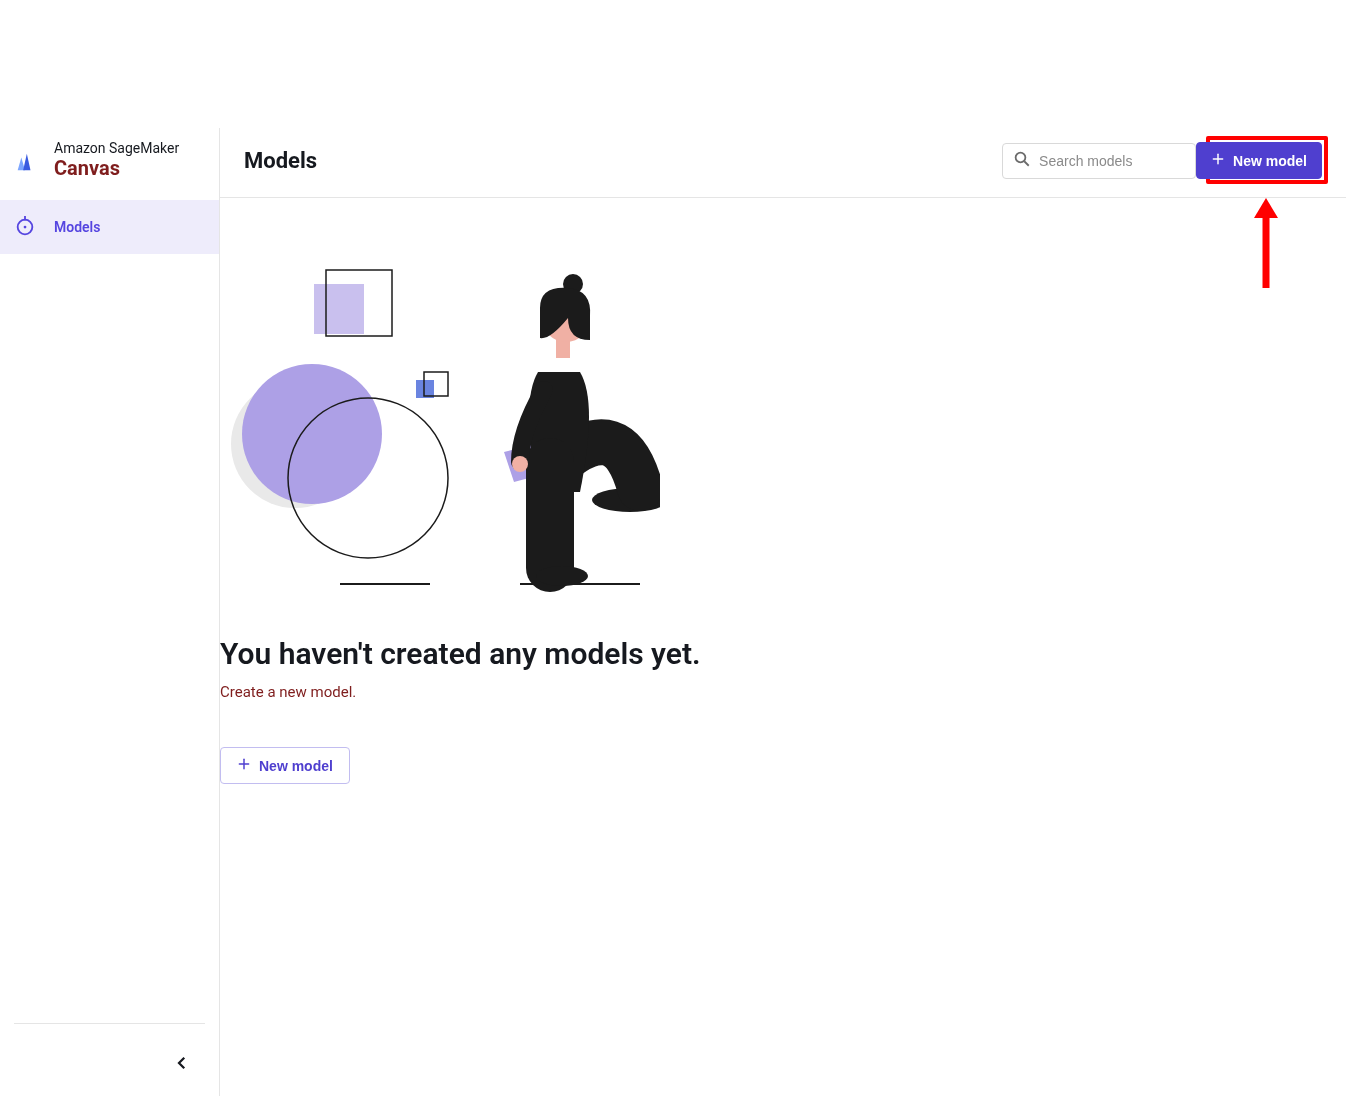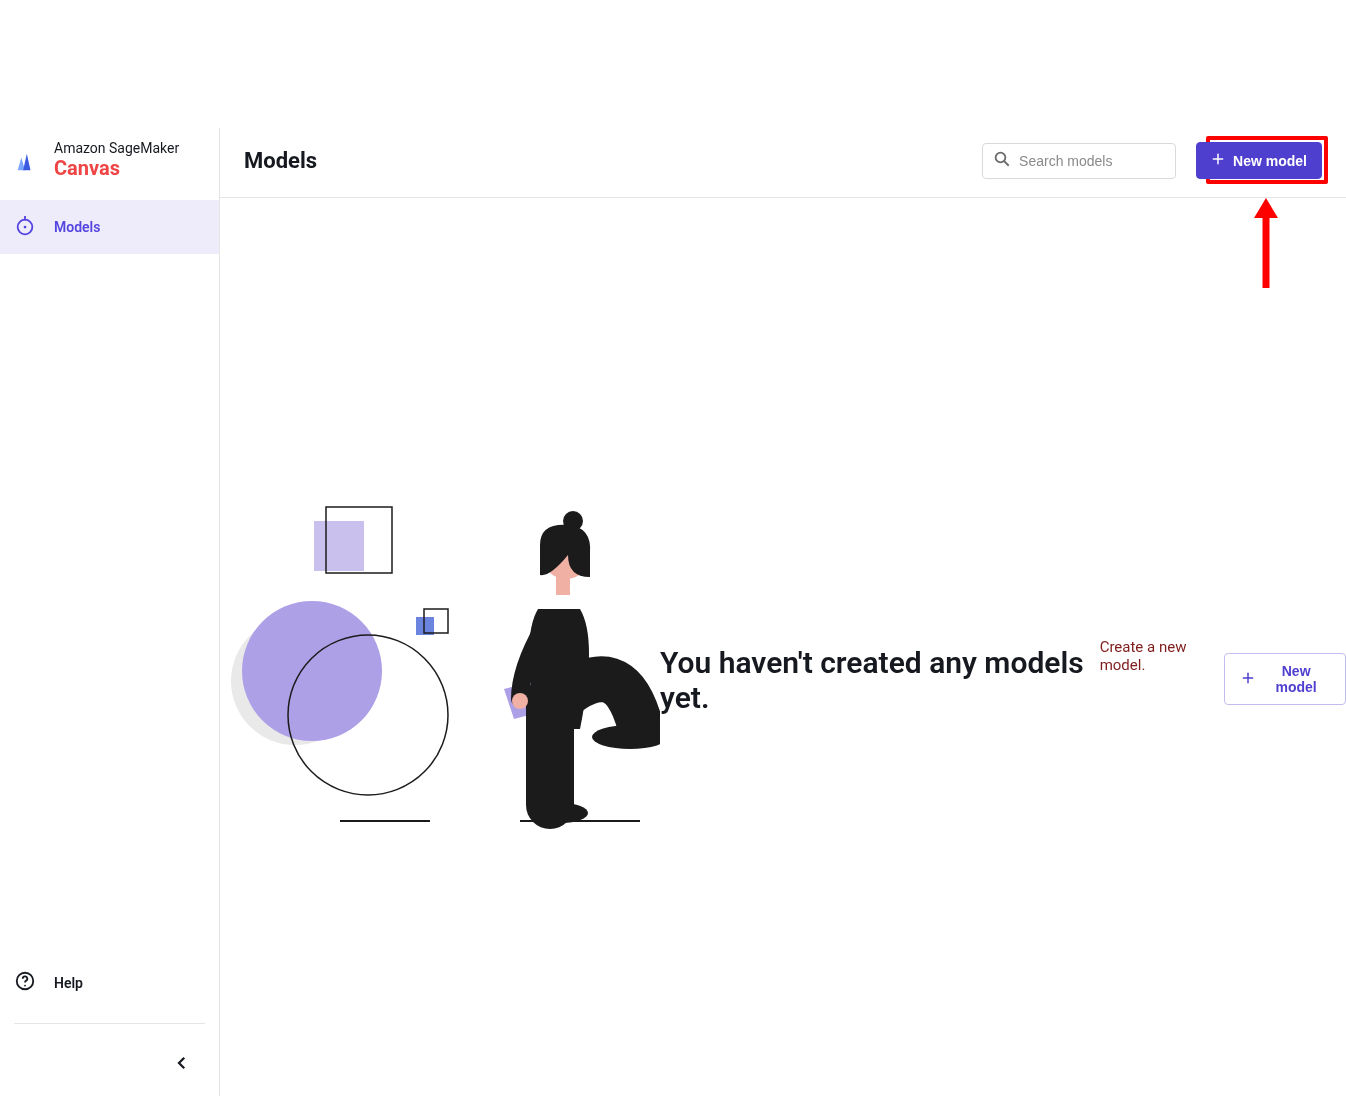"Canvas" .brand-main { color: #ef4444 -> #7f1d1d }
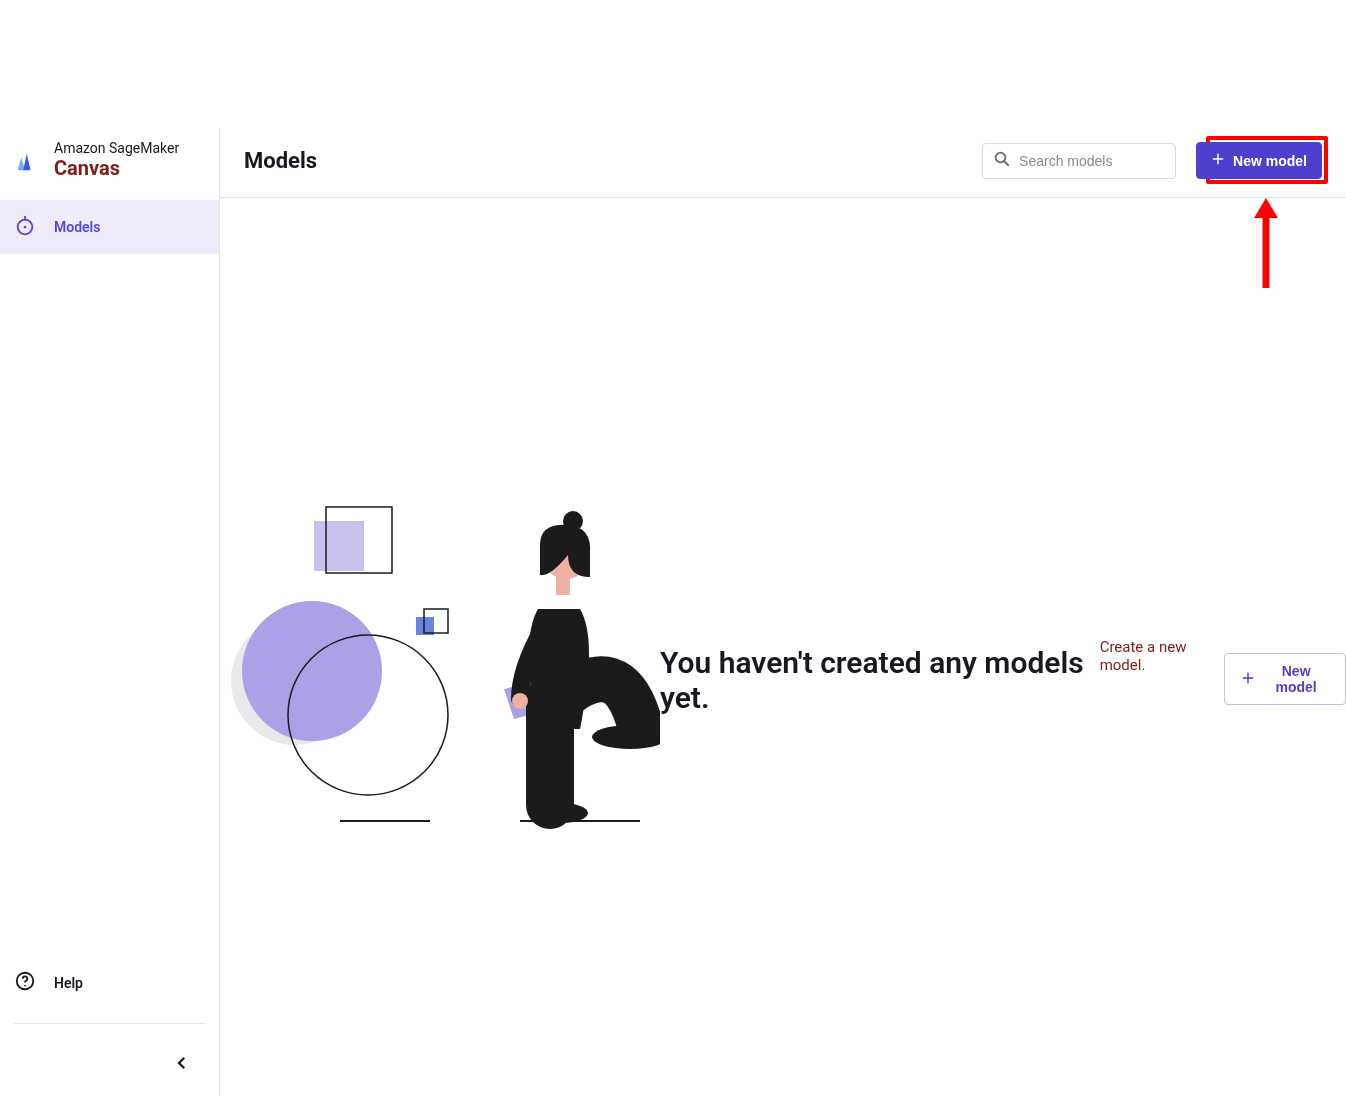"Search models" .topbar-right { gap: 20px -> none }
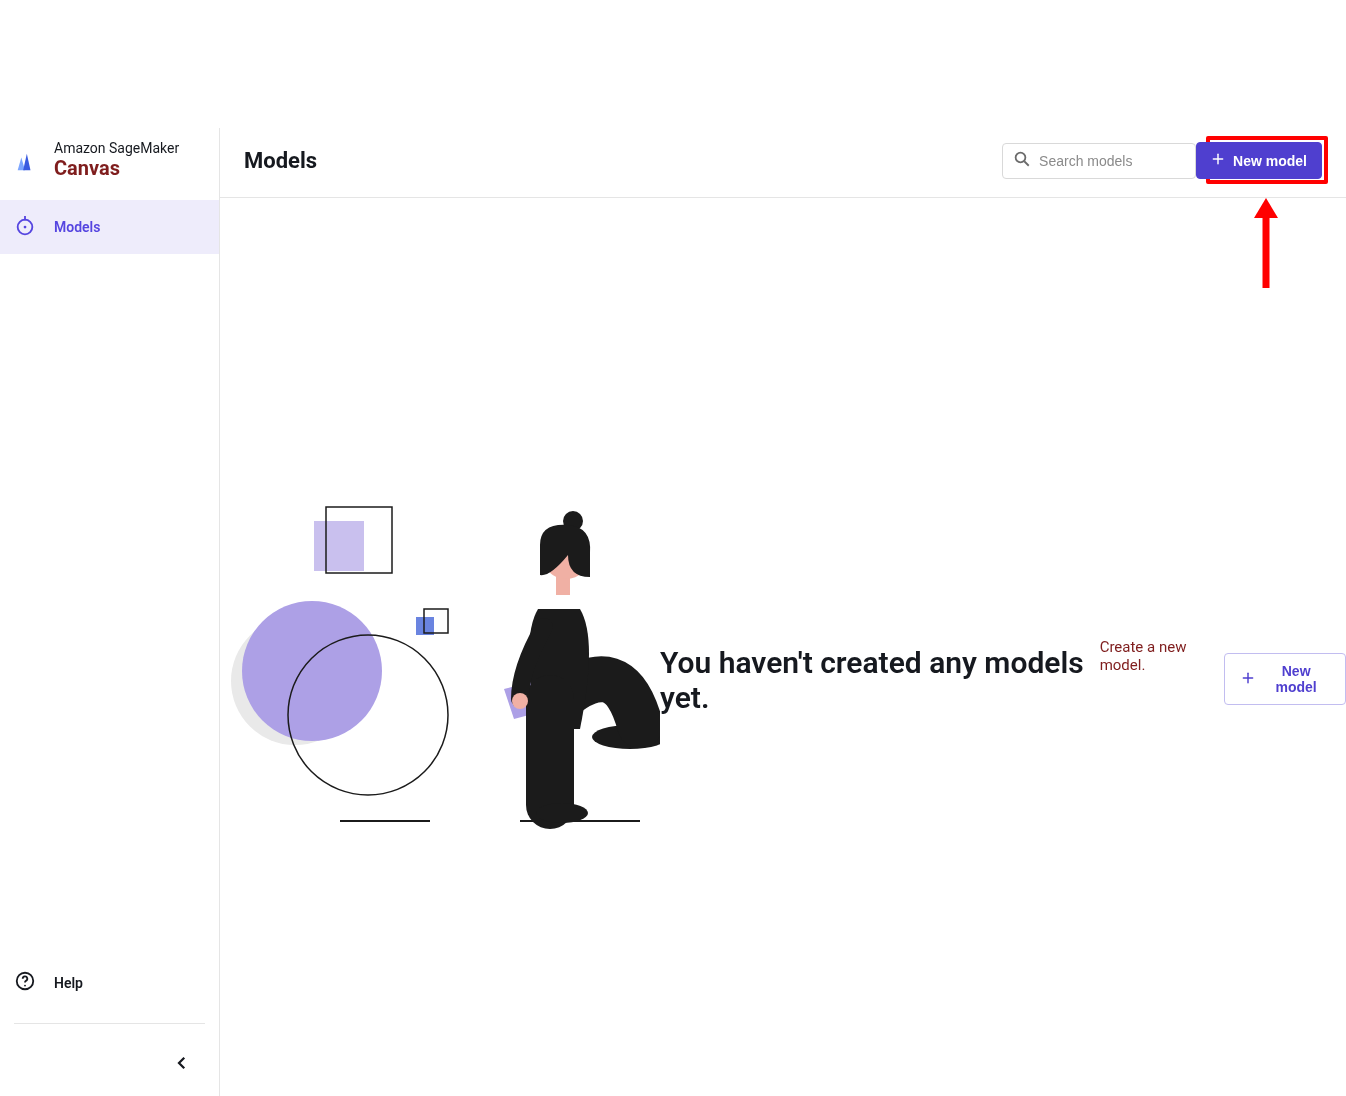"You haven't created any models" .empty { align-items: center -> flex-start; flex-direction: none -> column }
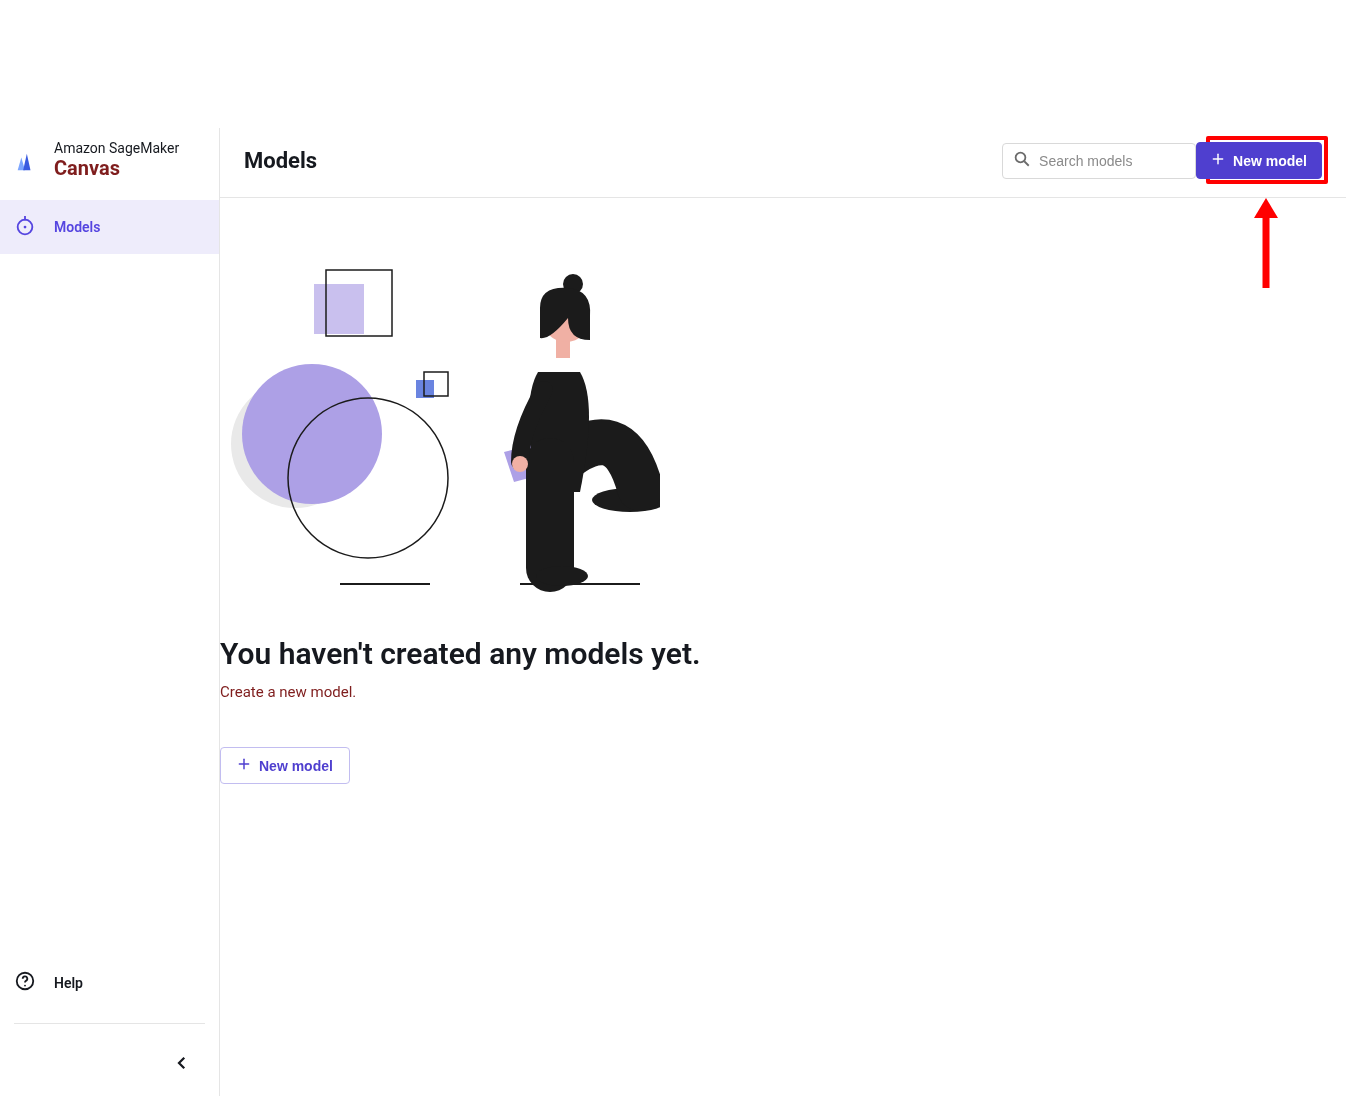"Help" div.foot-item { html: <div> <span> <svg> <circle></circle> <path></path> <circle></circle> </svg> </span> <span>Help</span> </div> -> none }
